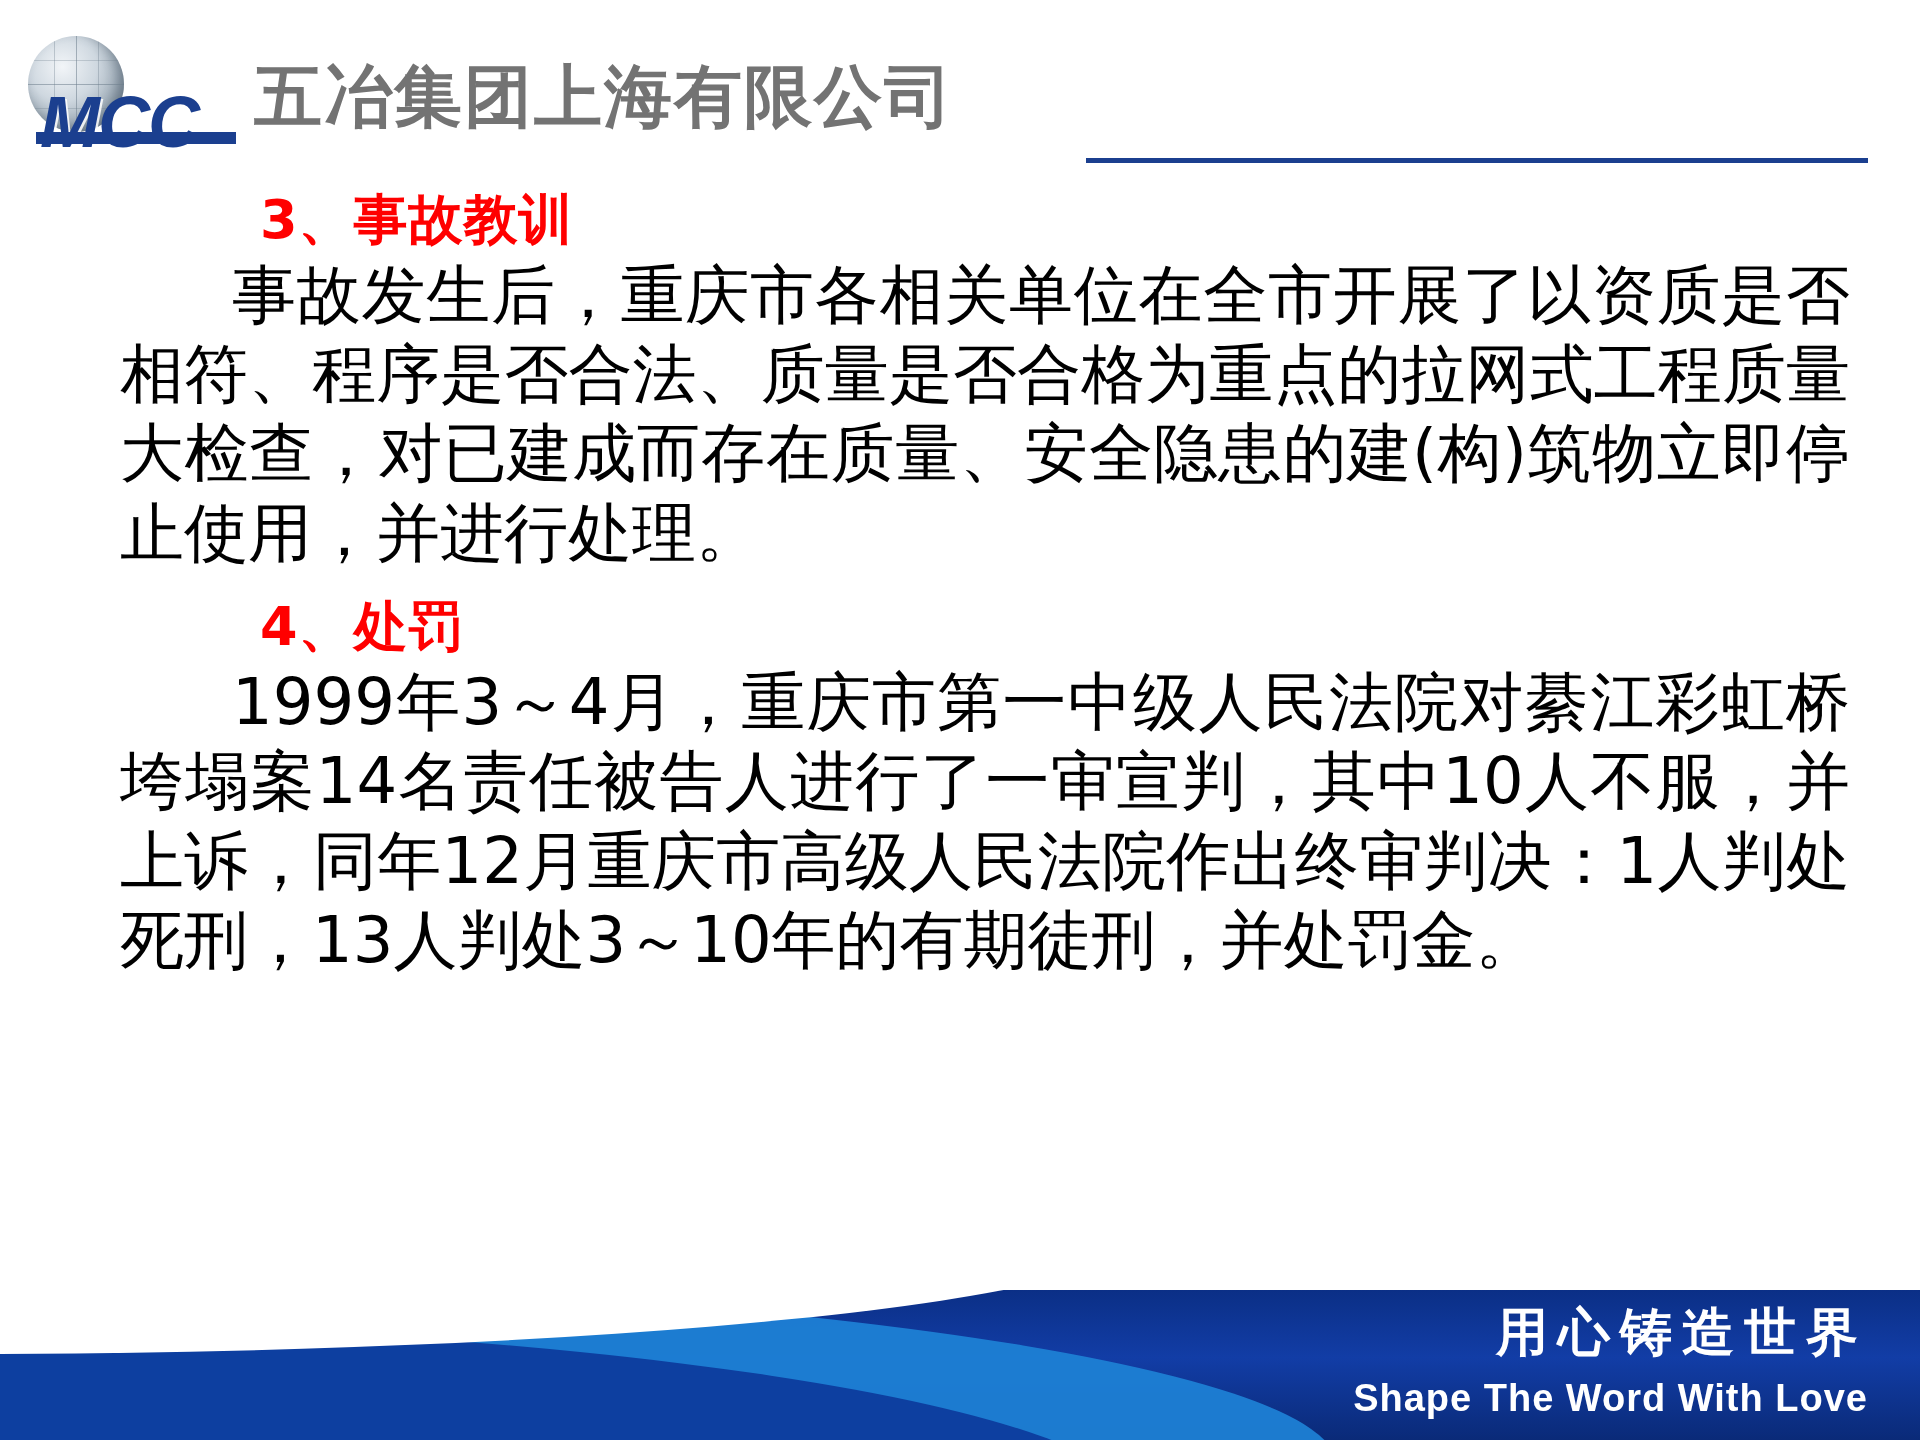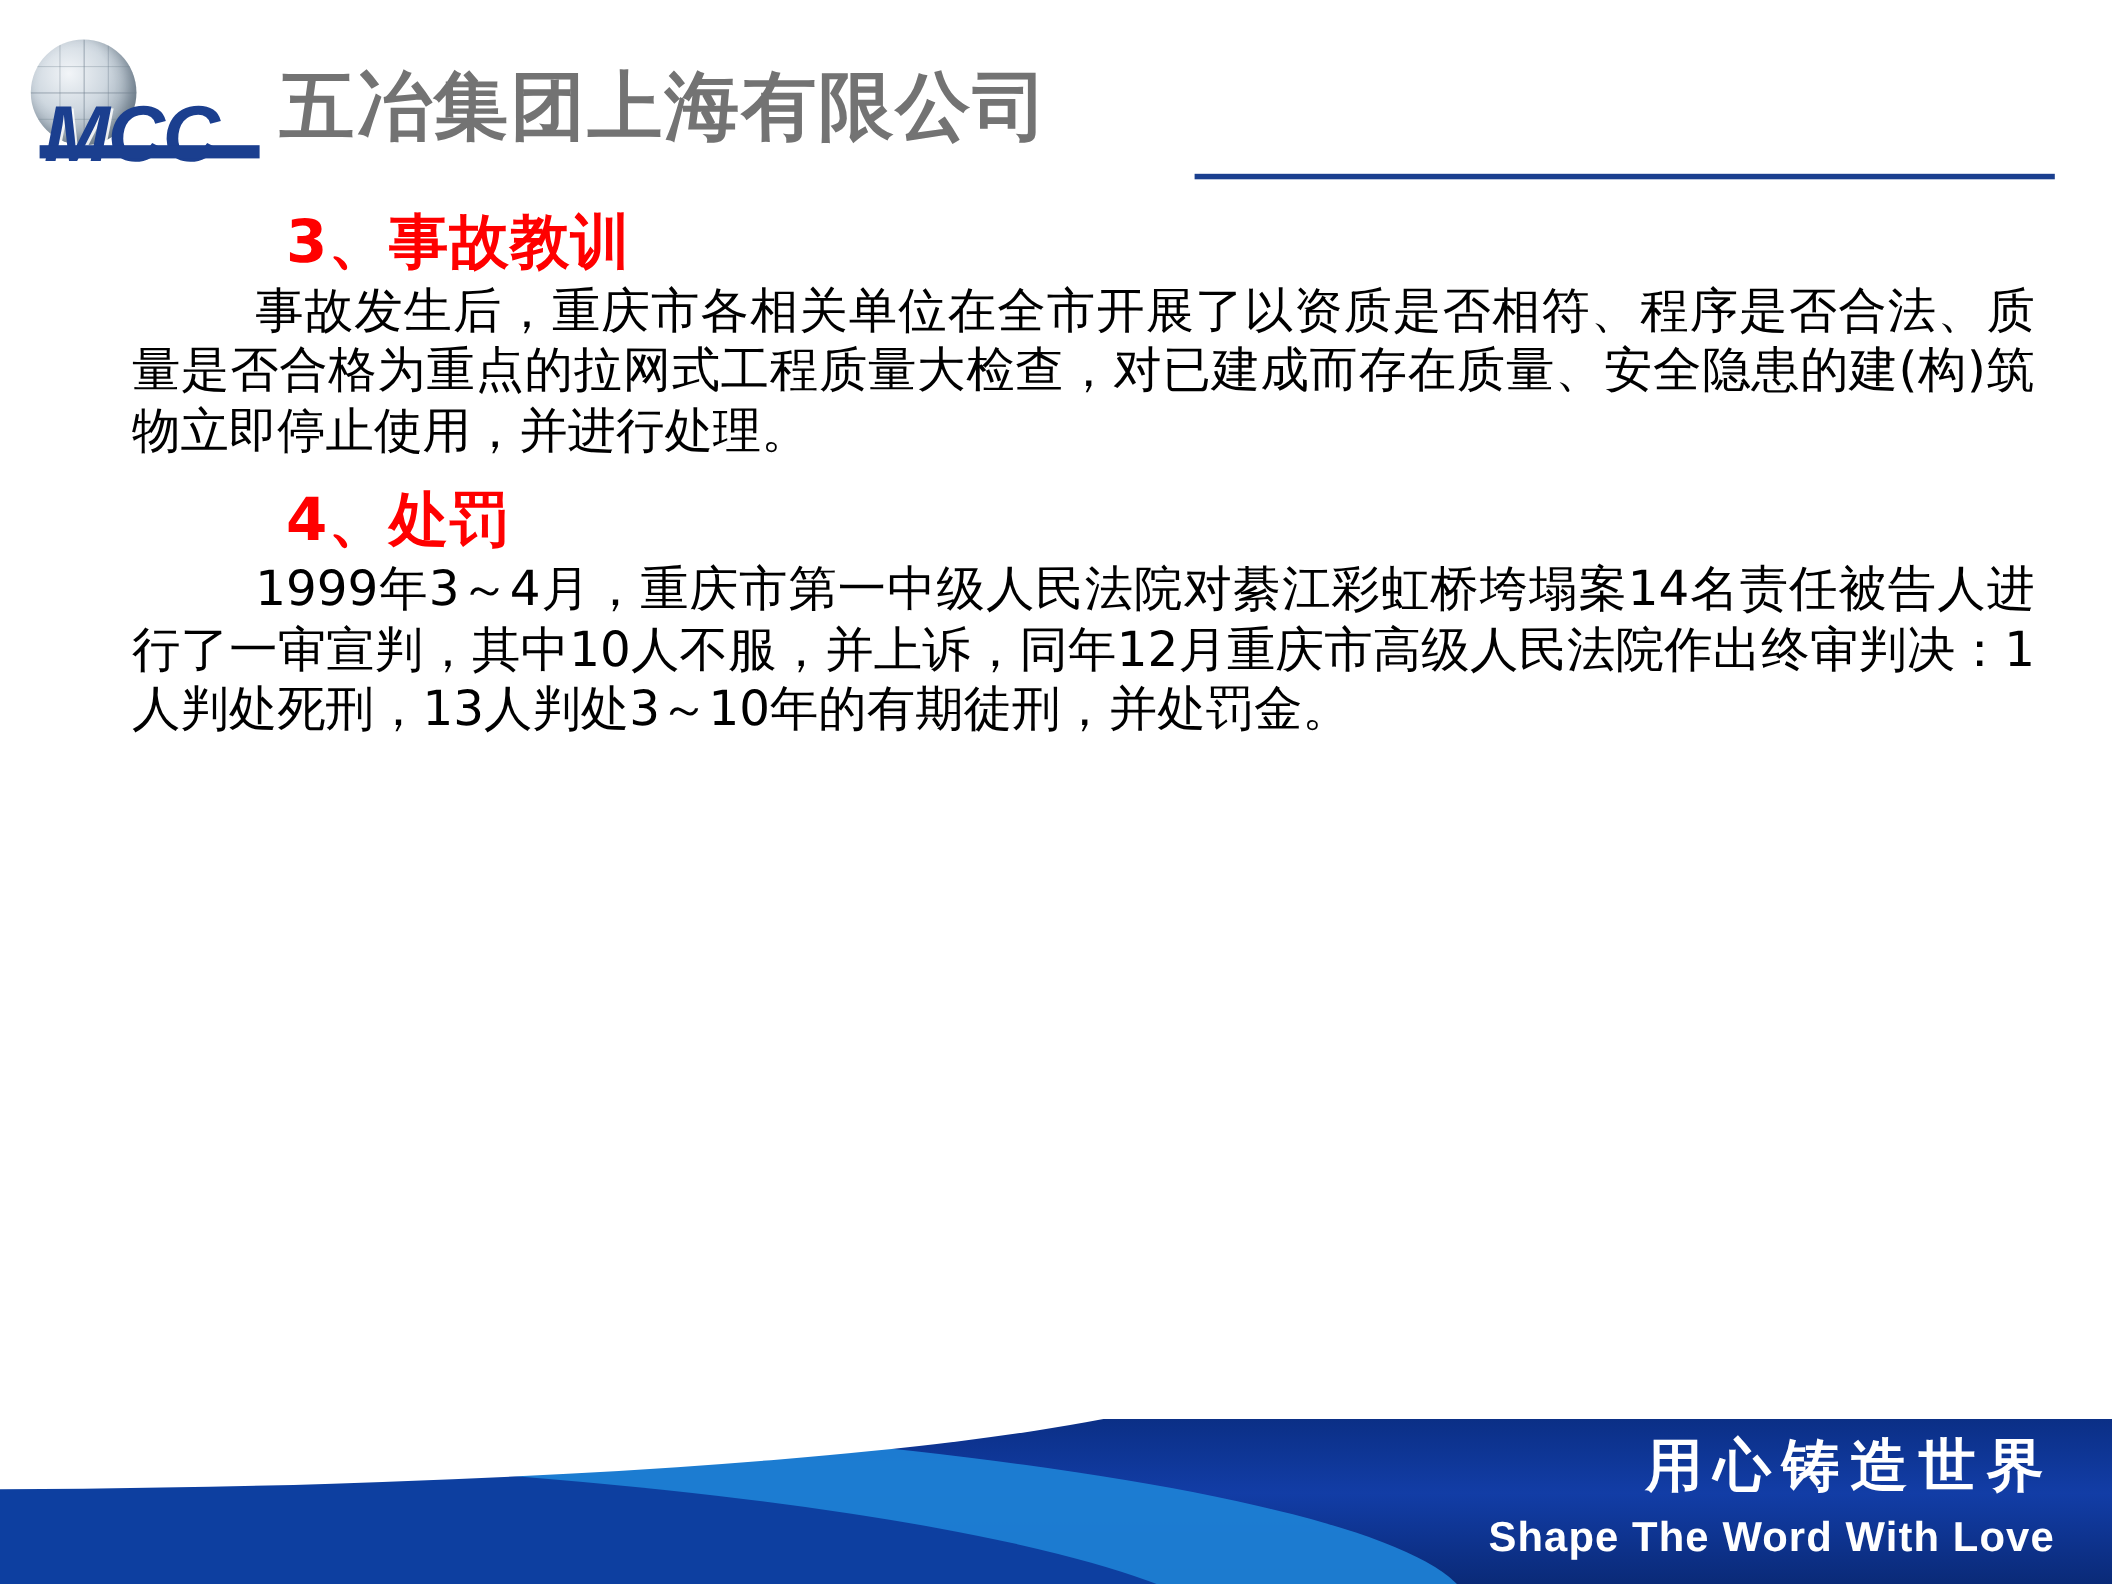"事故发生后，重庆市各相关单位在全市开展了以资质是否相符、程序是否合法、质量是否合" .para { font-size: 44px -> 64px }
